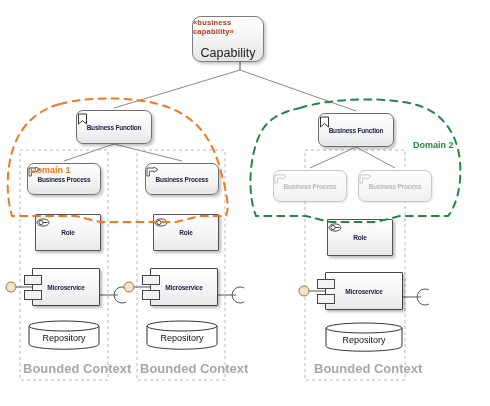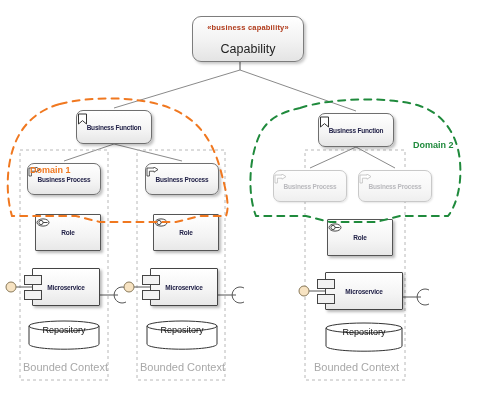"«business capability»" div.node { width: 112px -> 72px }
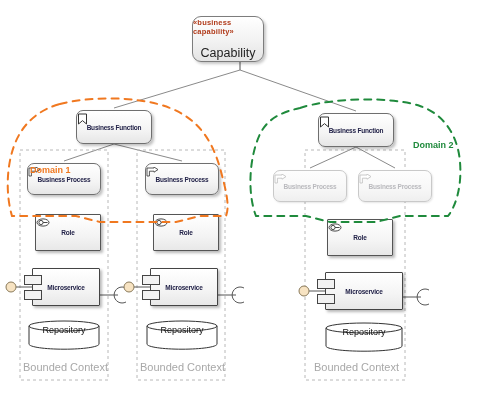"Repository" .repo { align-items: none -> center }
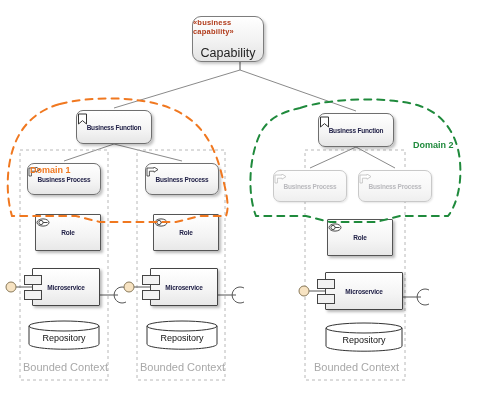"Bounded Context" .ctxlabel { font-size: 11px -> 13px; font-weight: none -> bold }
